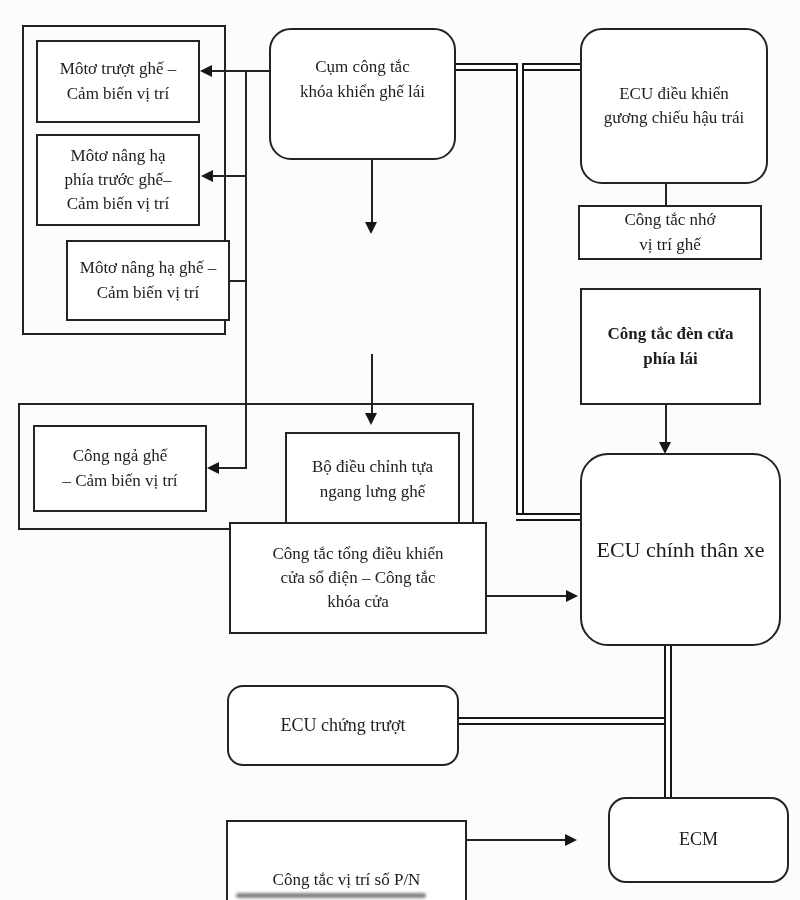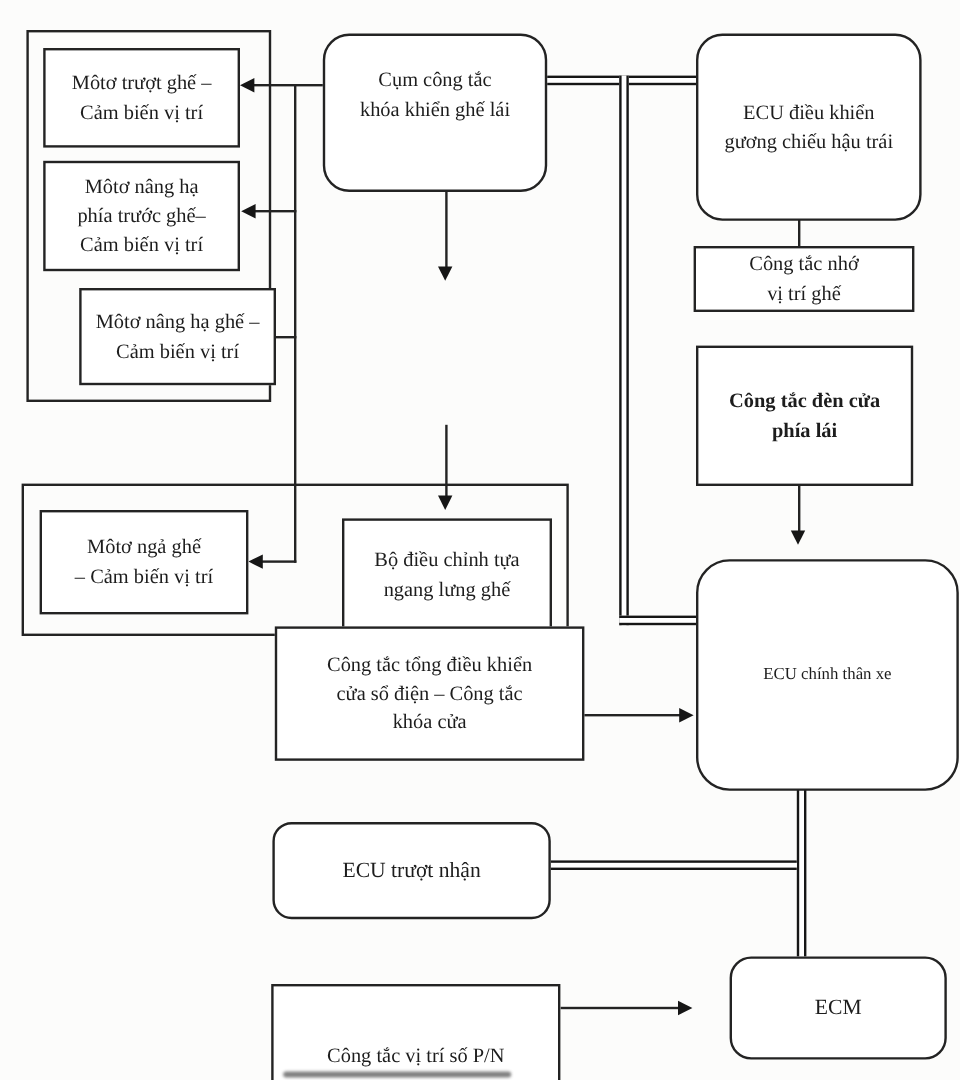"Môtơ ngả ghế" div.node { text: Môtơ -> Công }
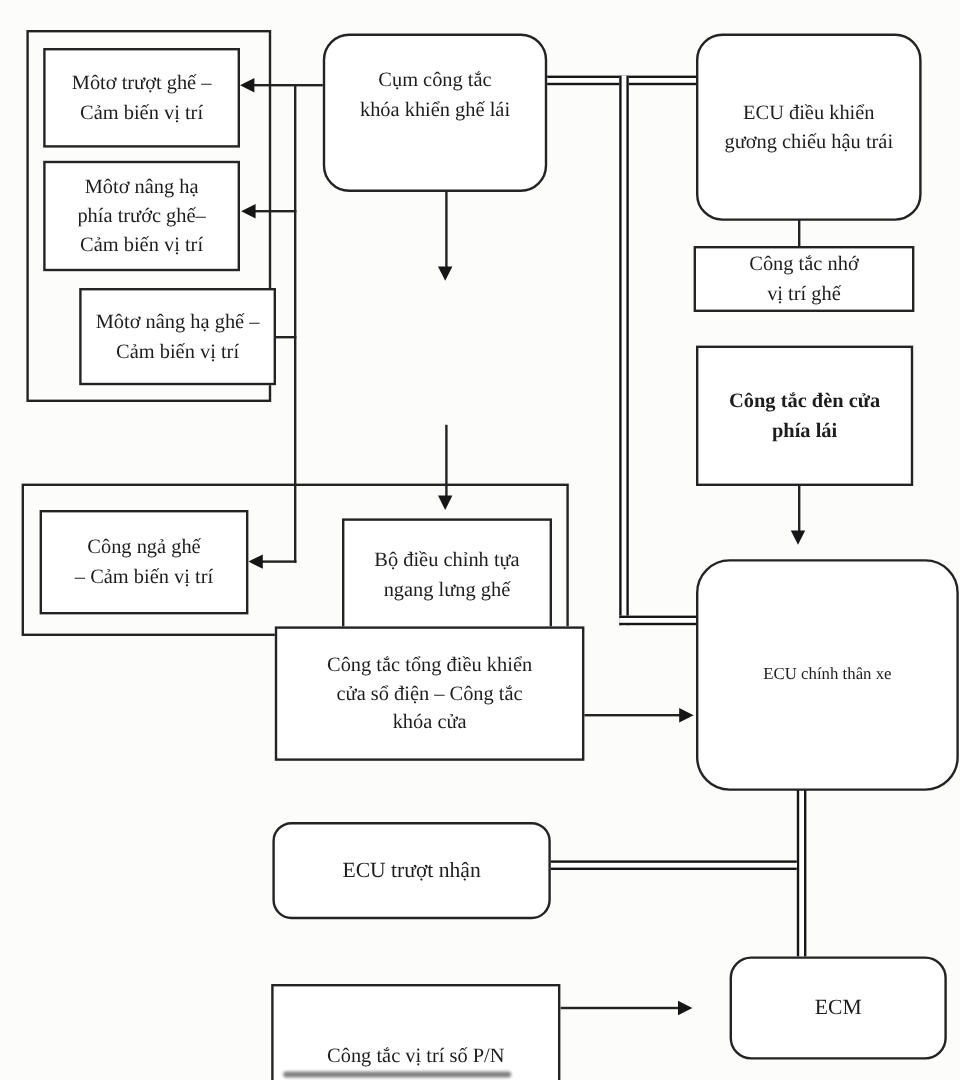"ECU chính thân xe" div.node { font-size: 14px -> 22px; margin-top: 13px -> none; width: 219px -> 201px }
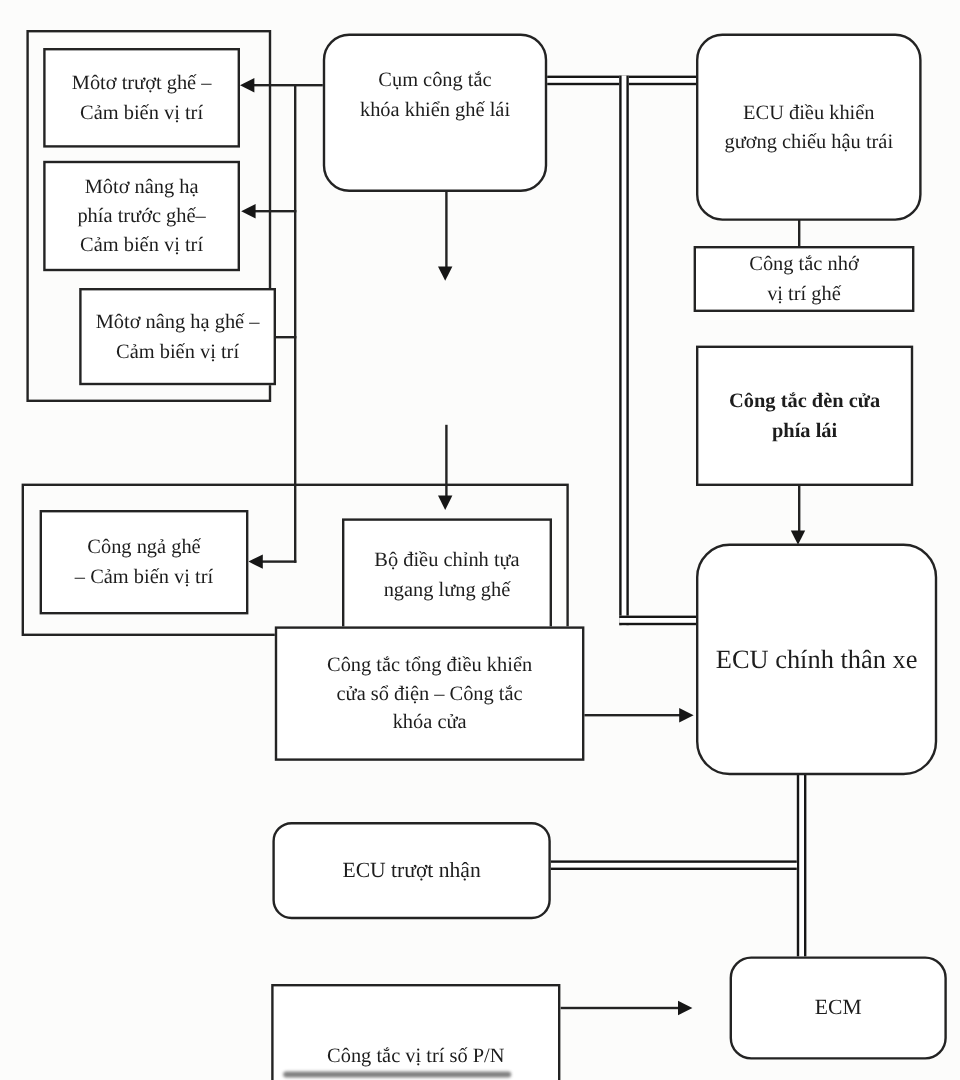"ECU trượt nhận" div.node { text: trượt nhận -> chứng trượt }
